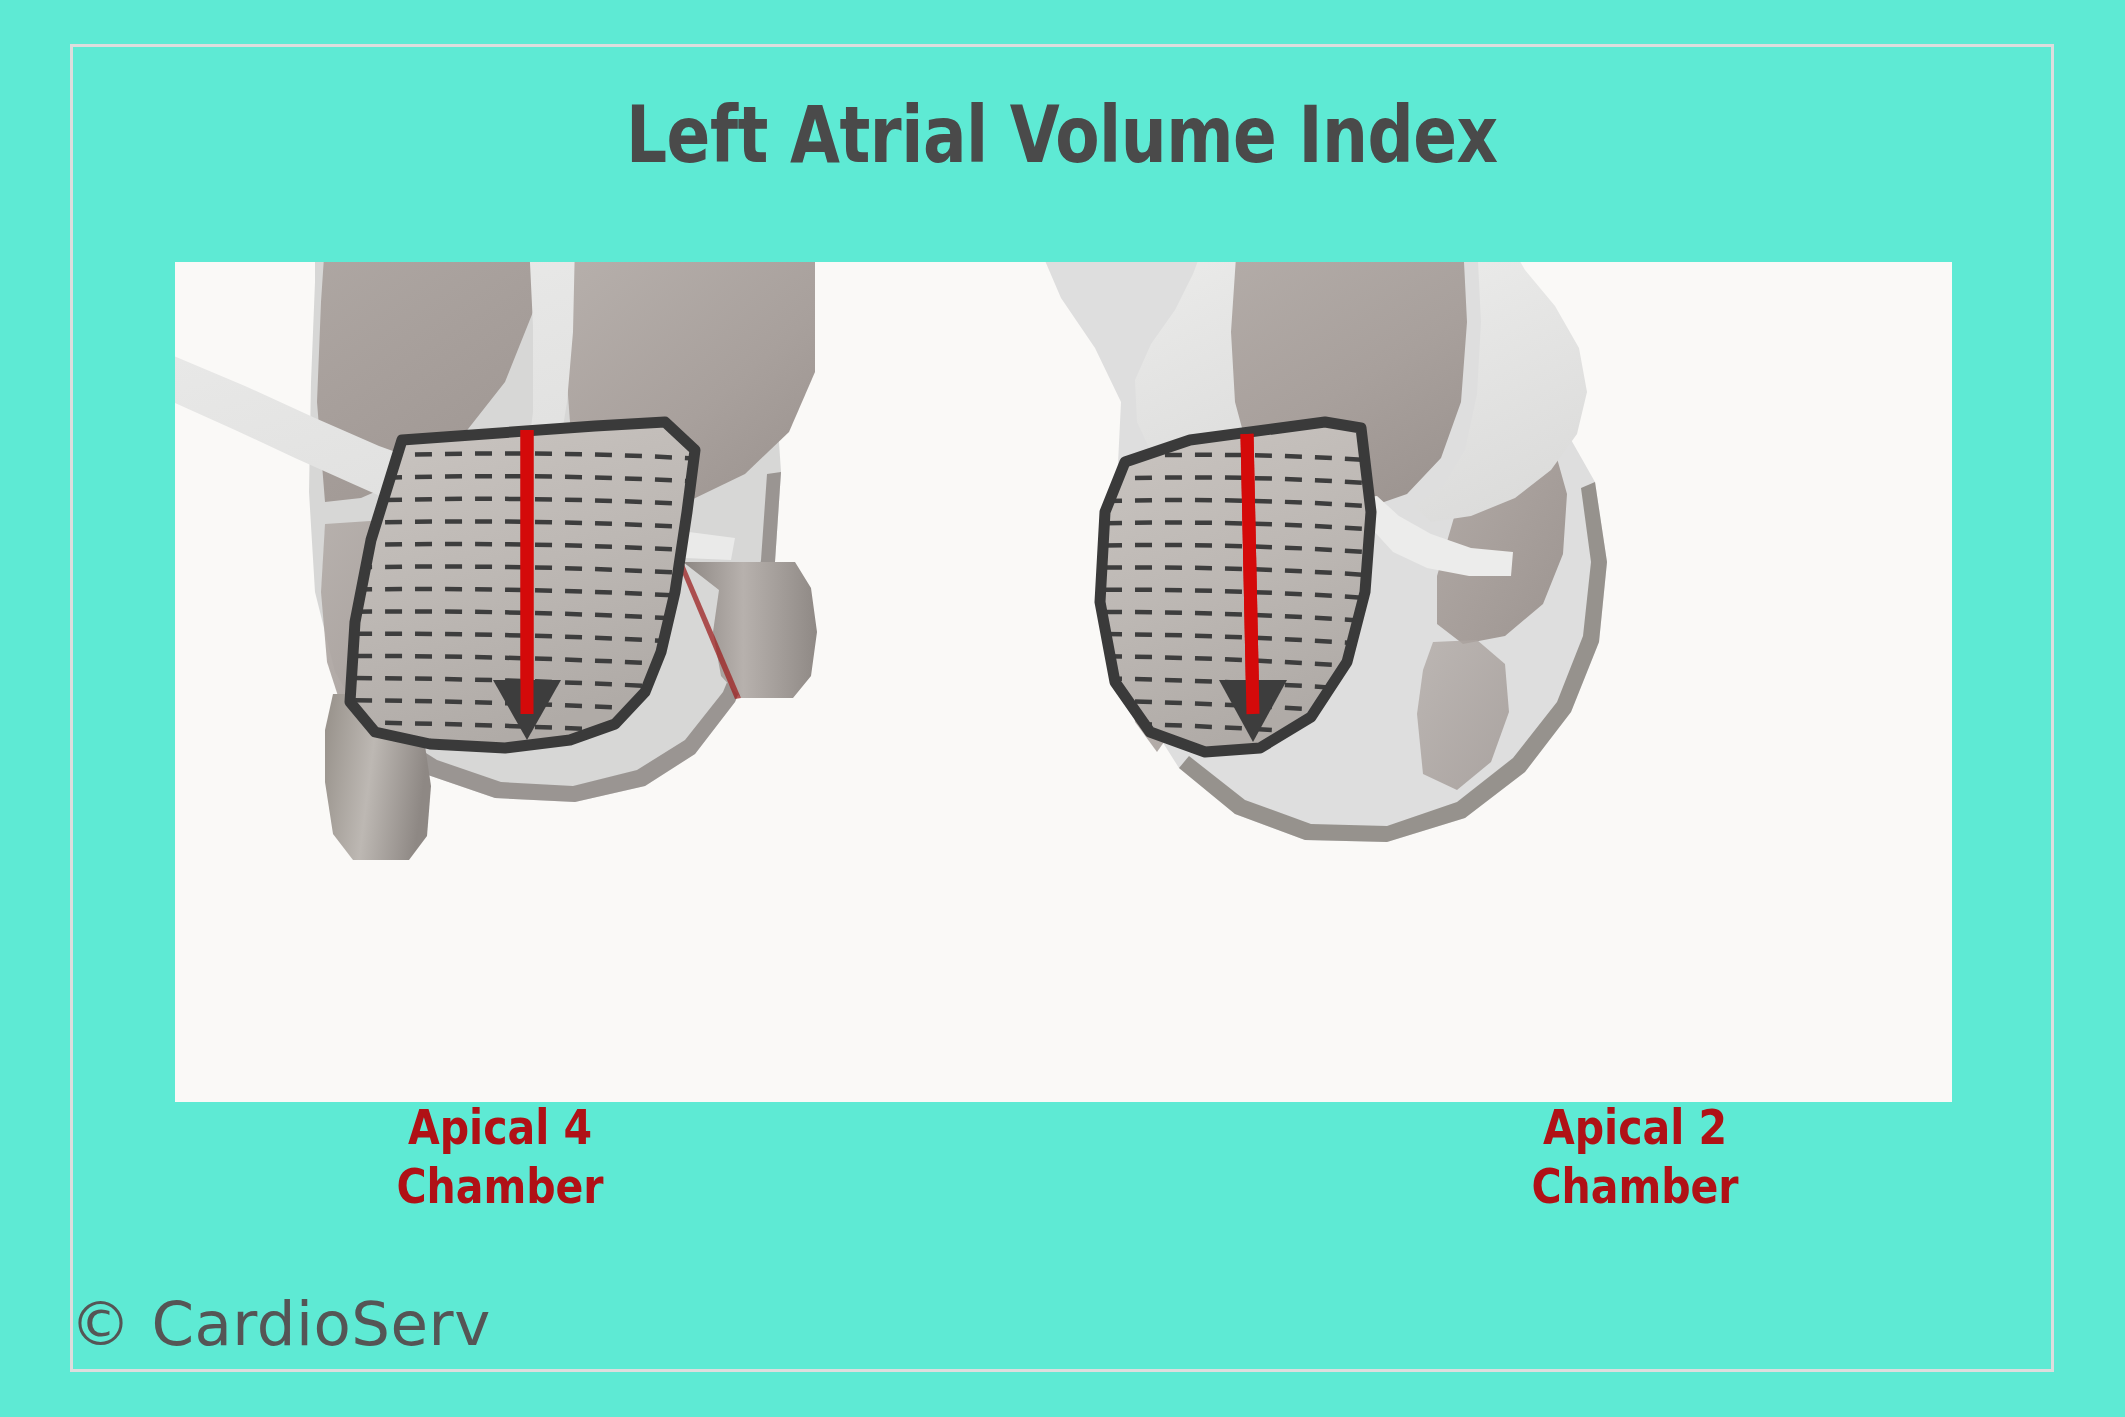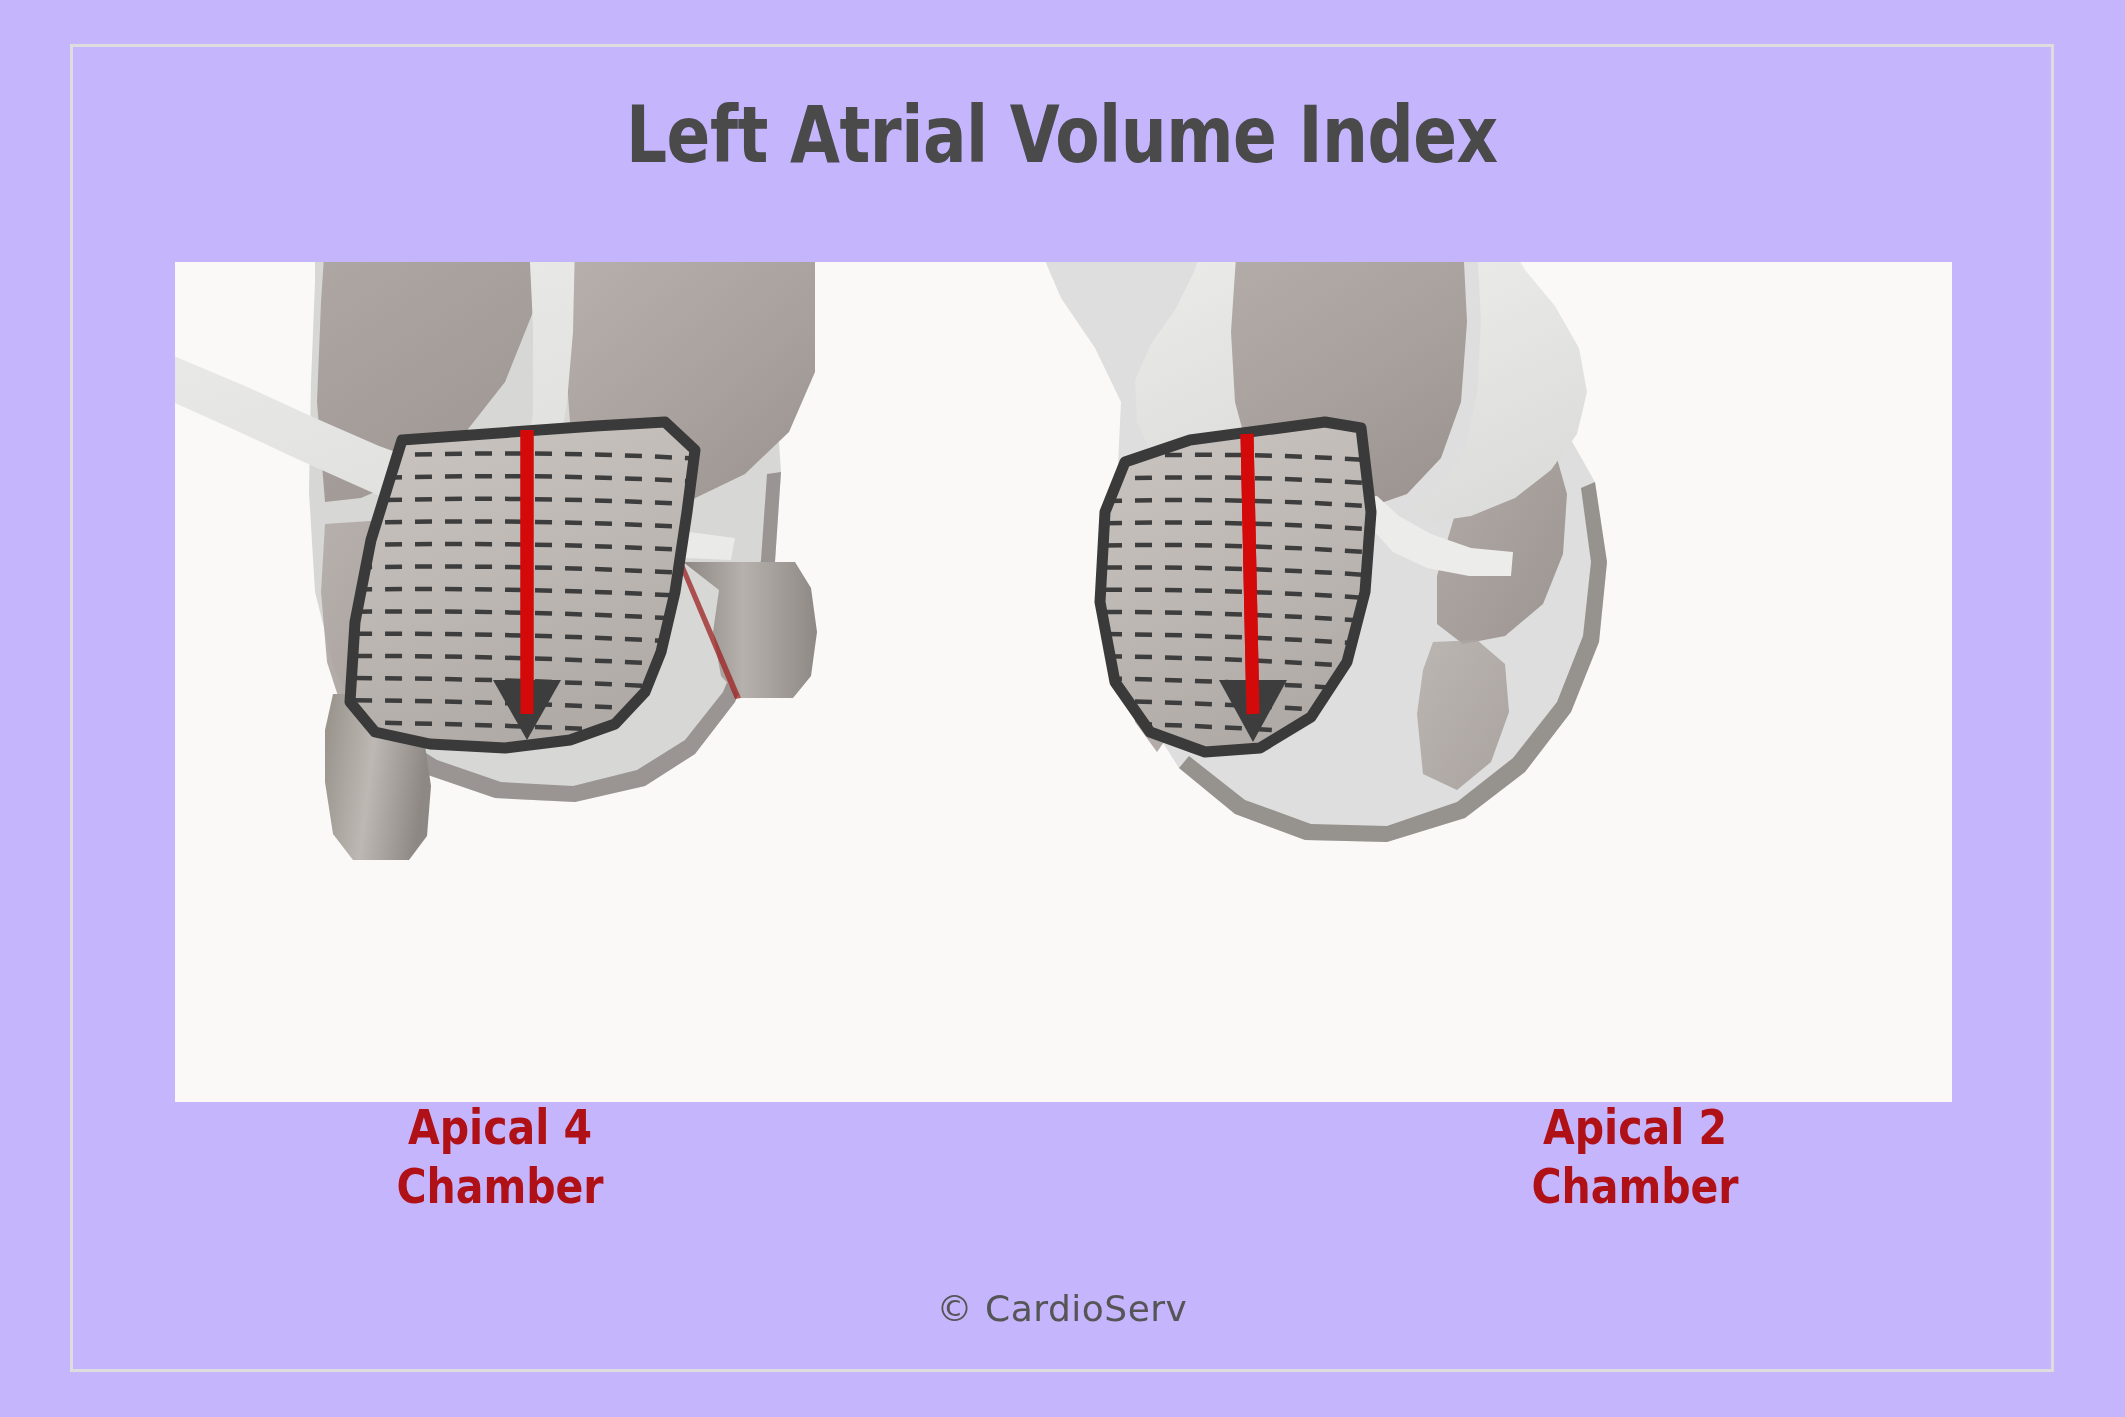"Left Atrial Volume Index" #figure-root { background: #c4b5fd -> #5eead4 }
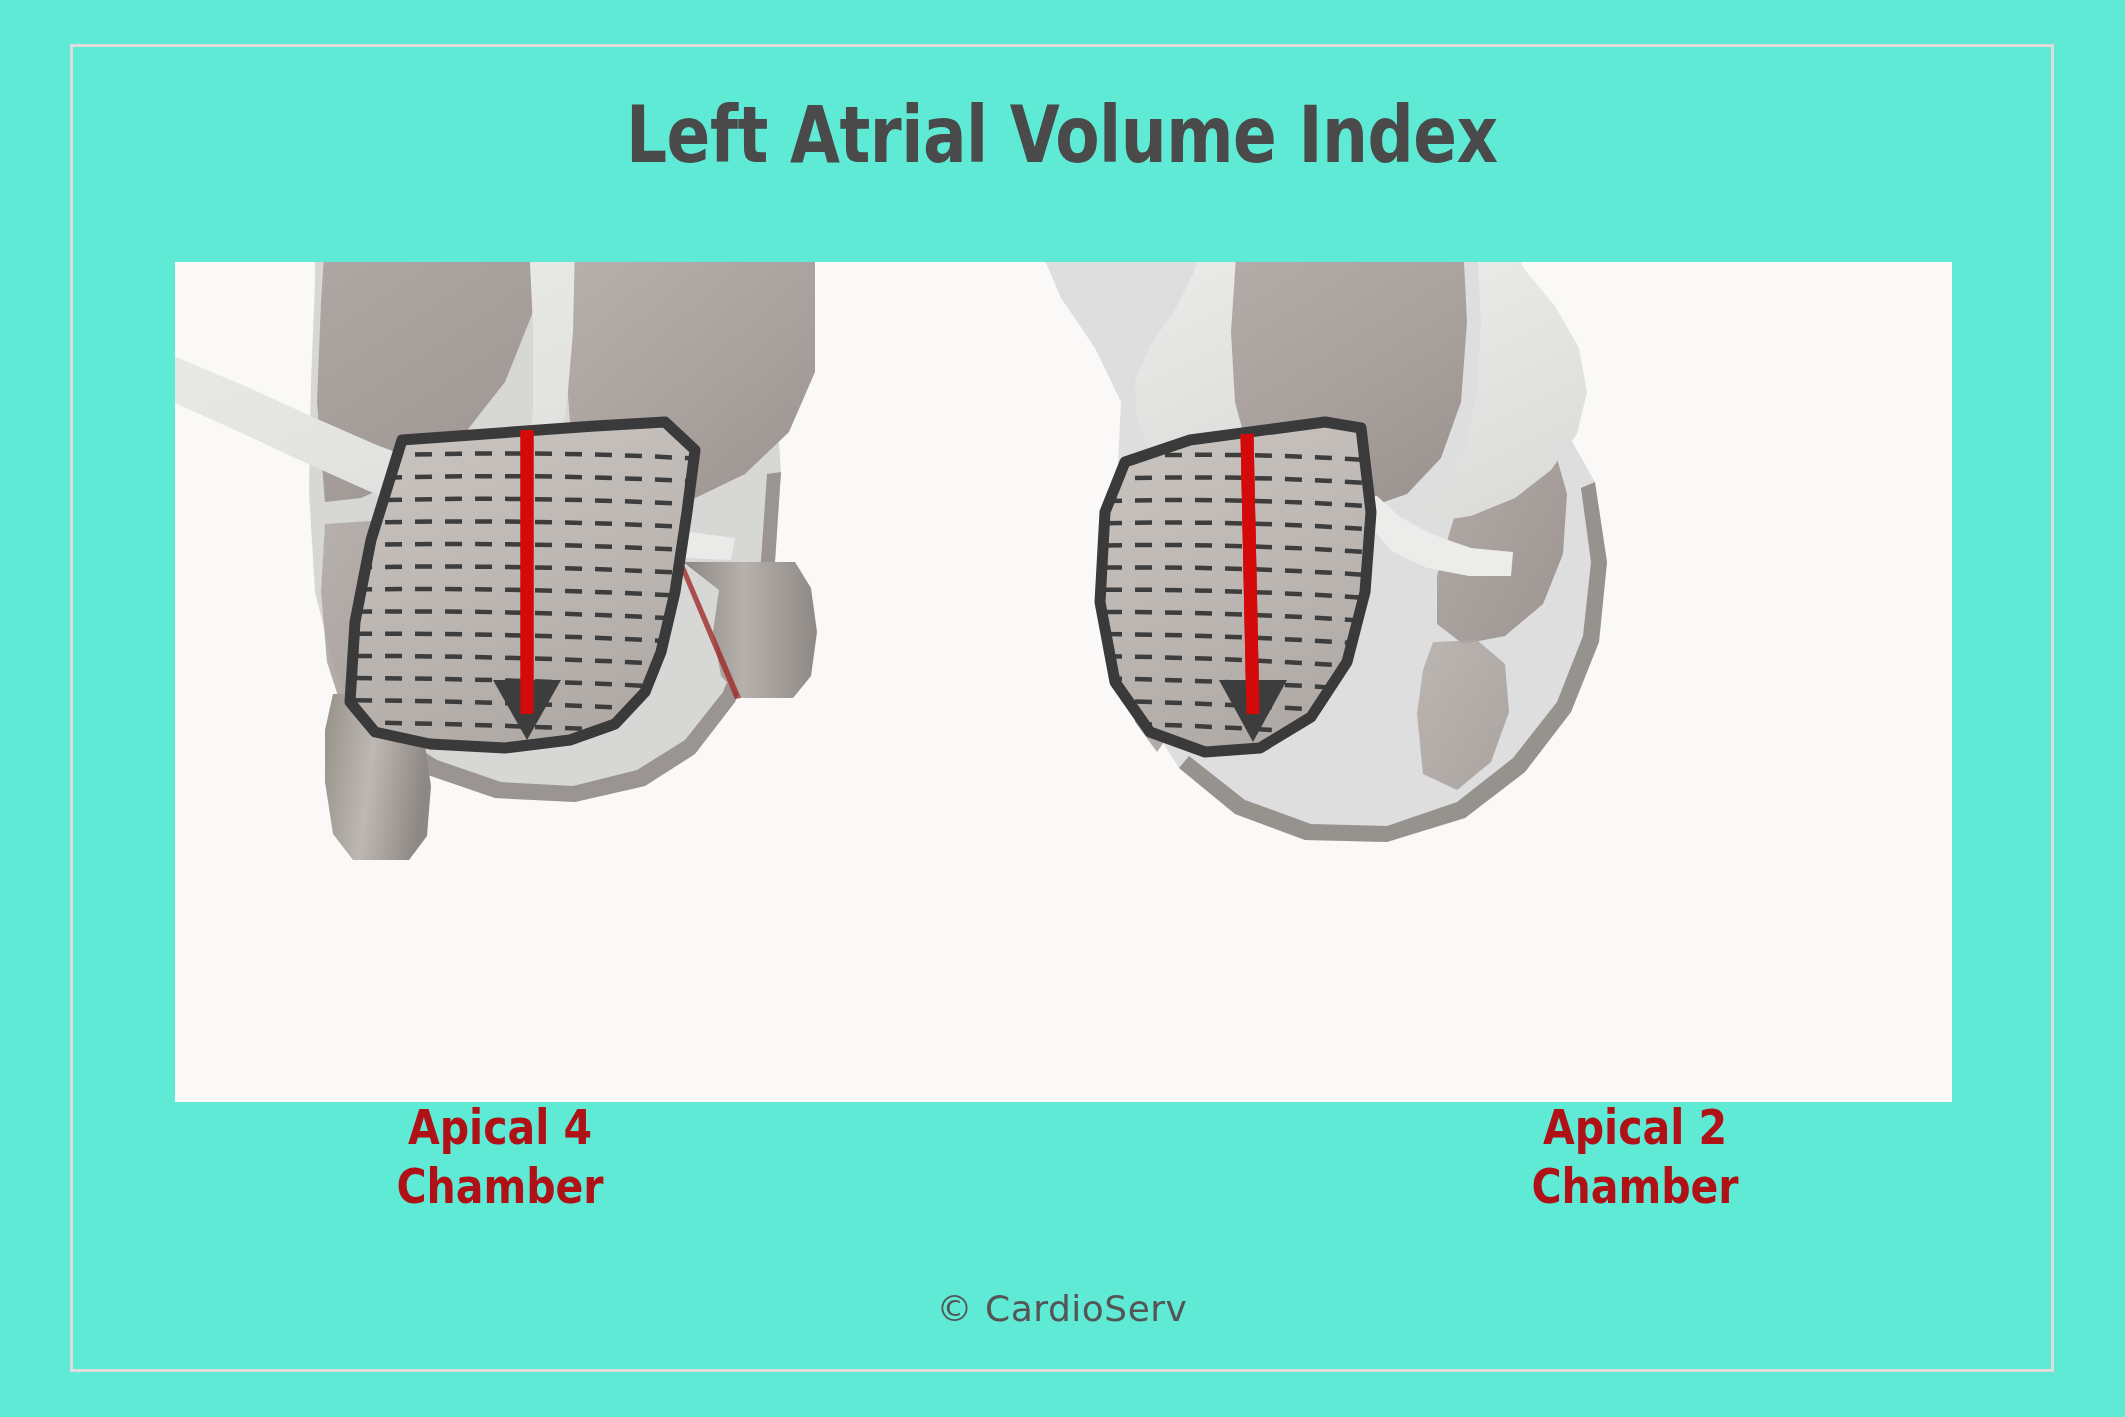"© CardioServ" #credit-line { font-size: 36px -> 61px; text-align: center -> left }
